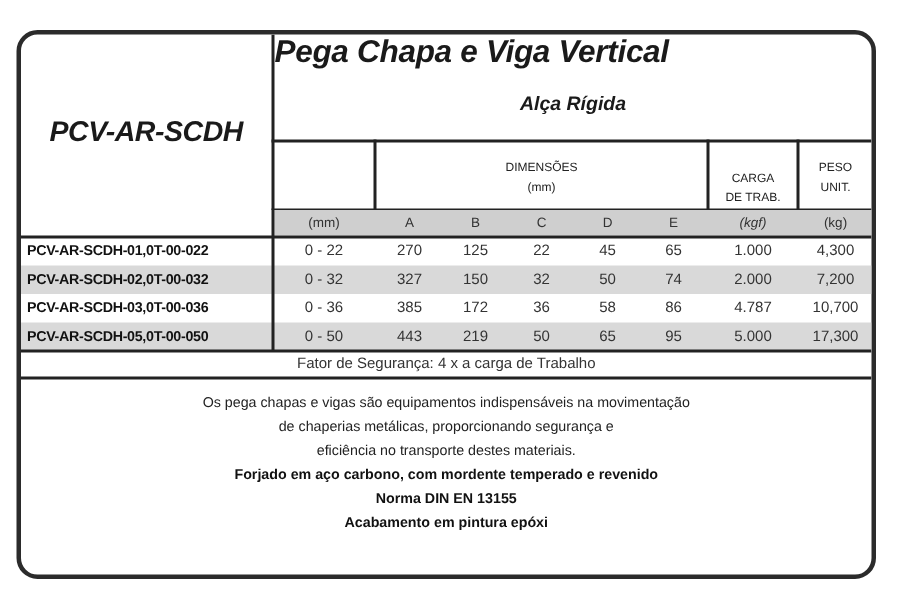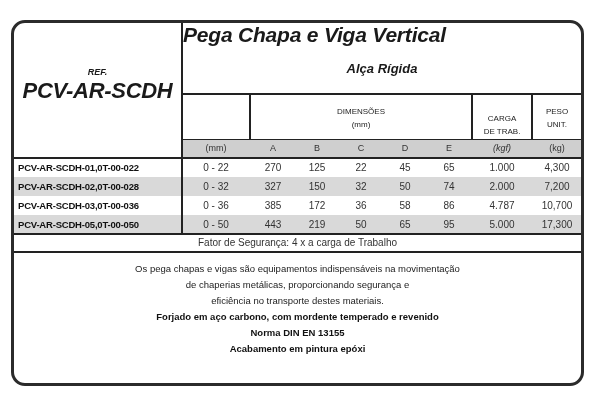"REF." div.ref-label { html: <div>REF.</div> -> none }
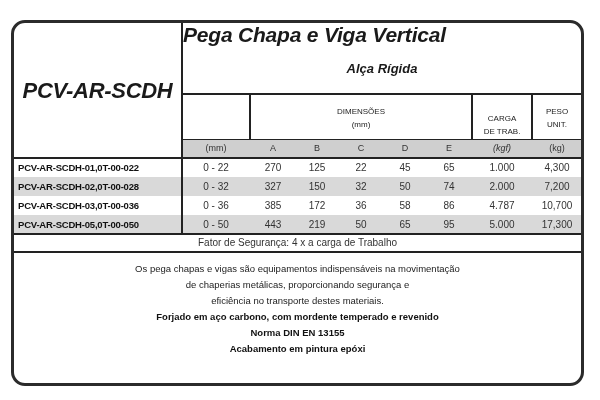"PCV-AR-SCDH" .ref-code { font-size: 22px -> 19px }
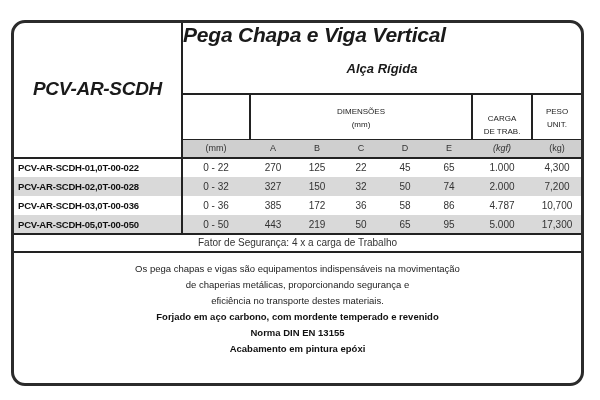"PCV-AR-SCDH-02,0T-00-028" div.cell { text: PCV-AR-SCDH-02,0T-00-028 -> PCV-AR-SCDH-02,0T-00-032 }
